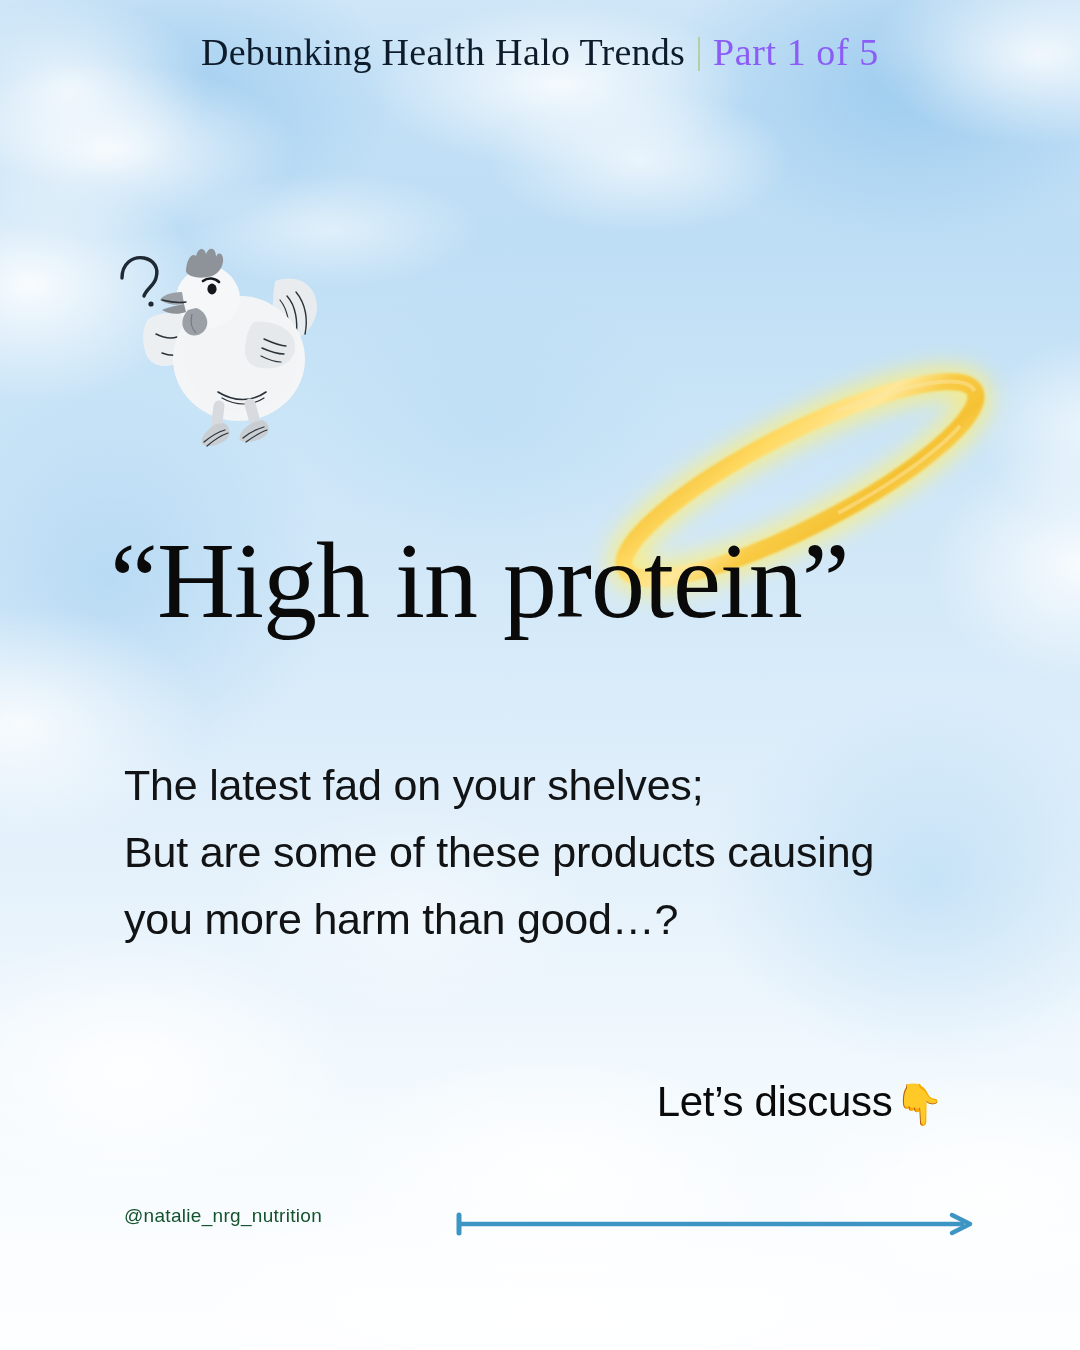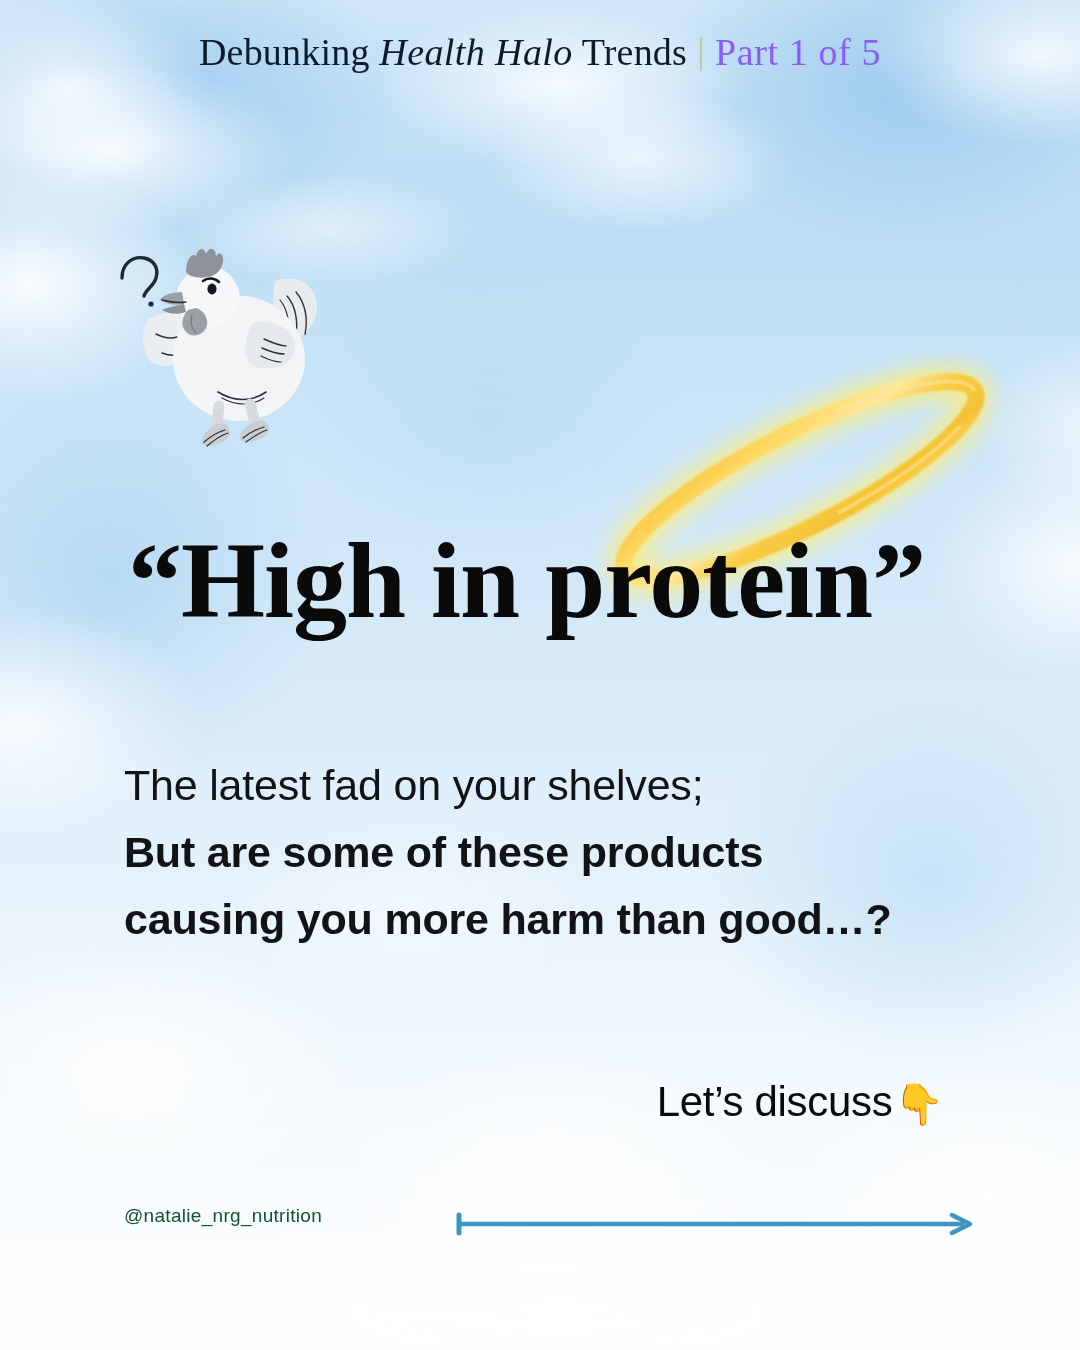"Health Halo" .header .hdr-italic { font-style: italic -> none }
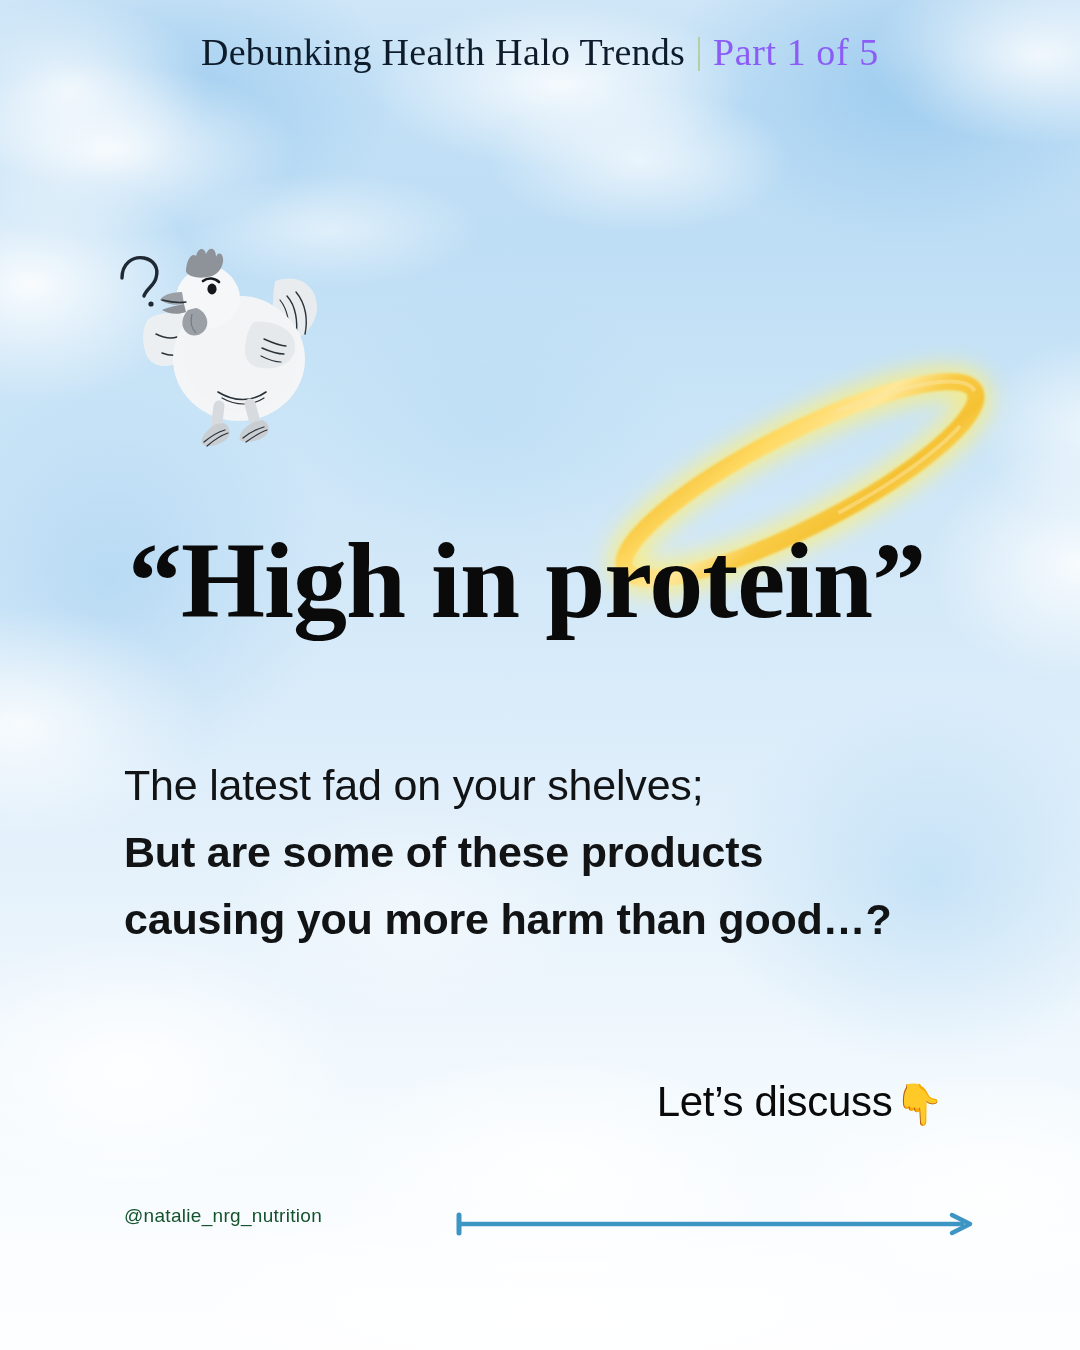"“High in protein”" .headline { font-weight: 700 -> 400; left: 128px -> 110px }
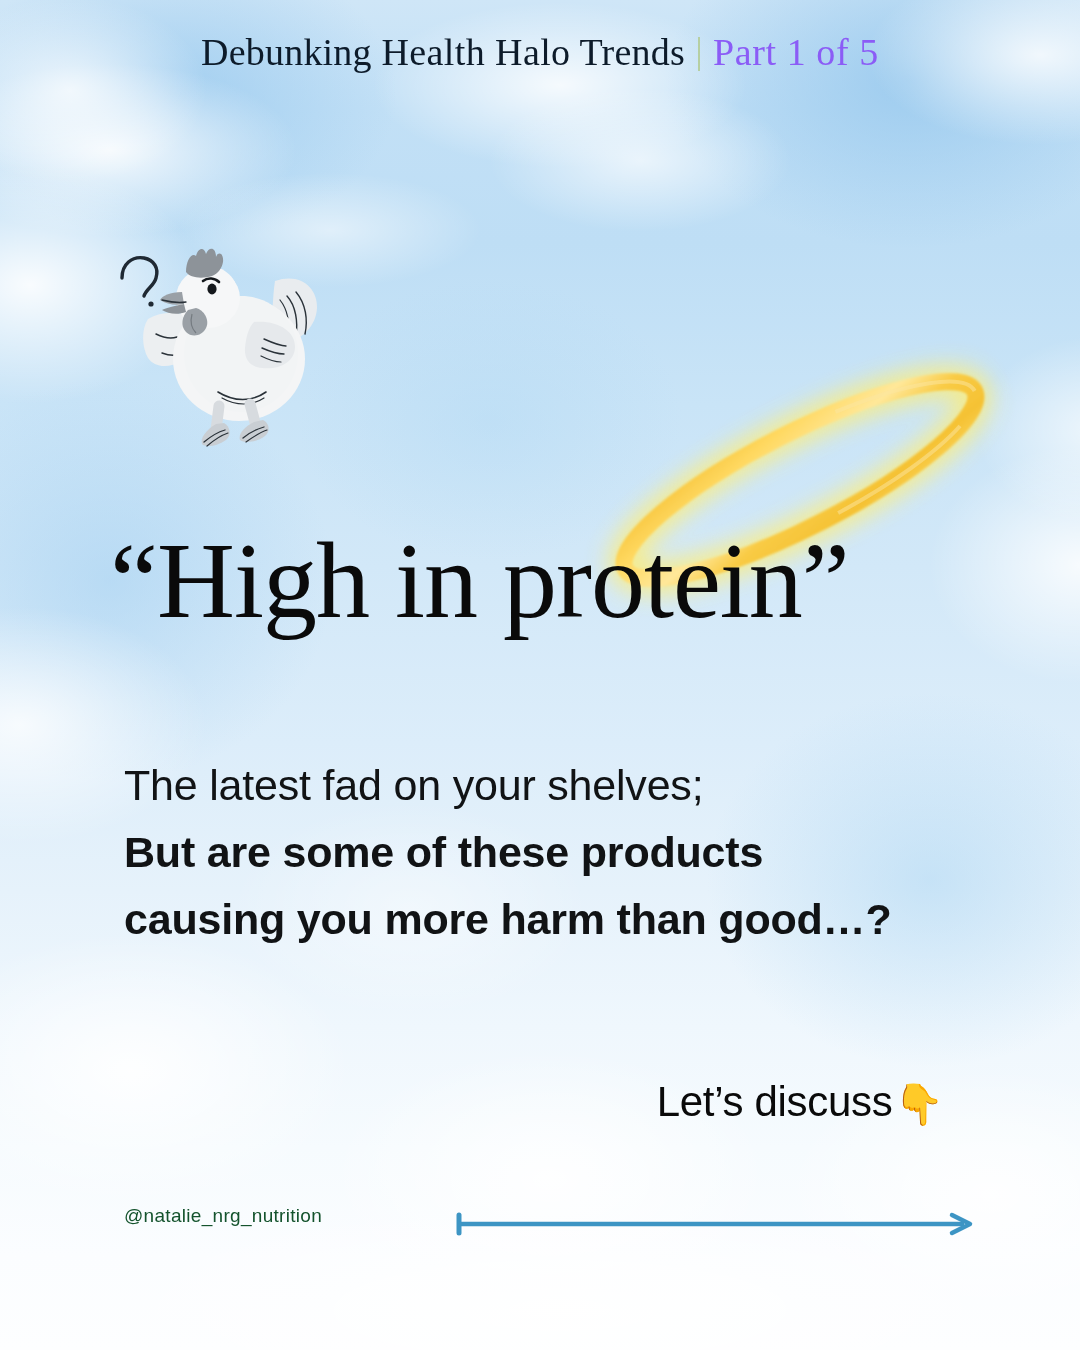"But are some of these" .body-copy .rest { font-weight: 700 -> 400 }
